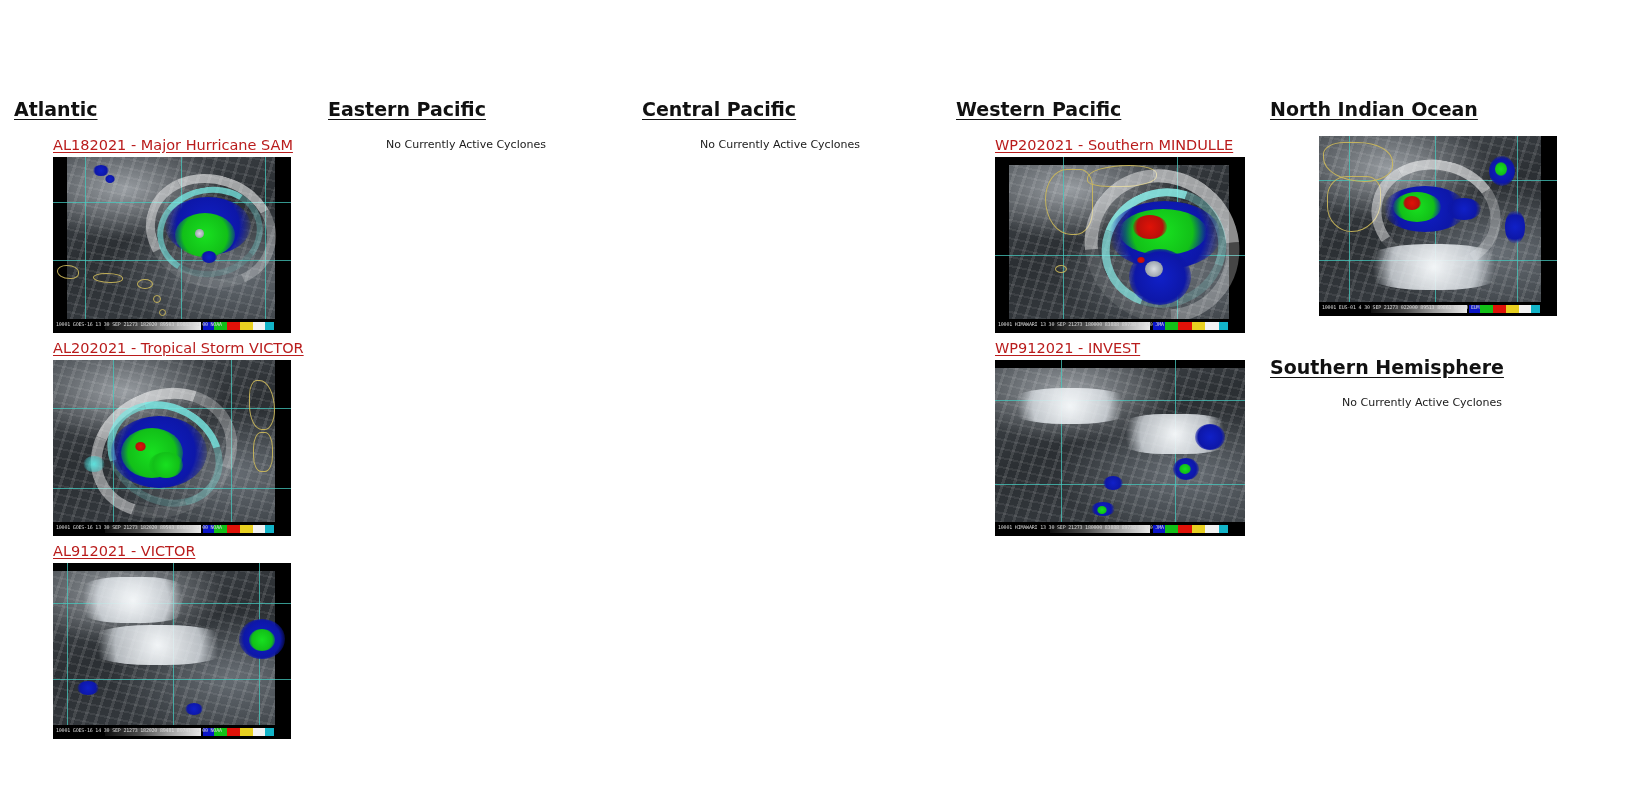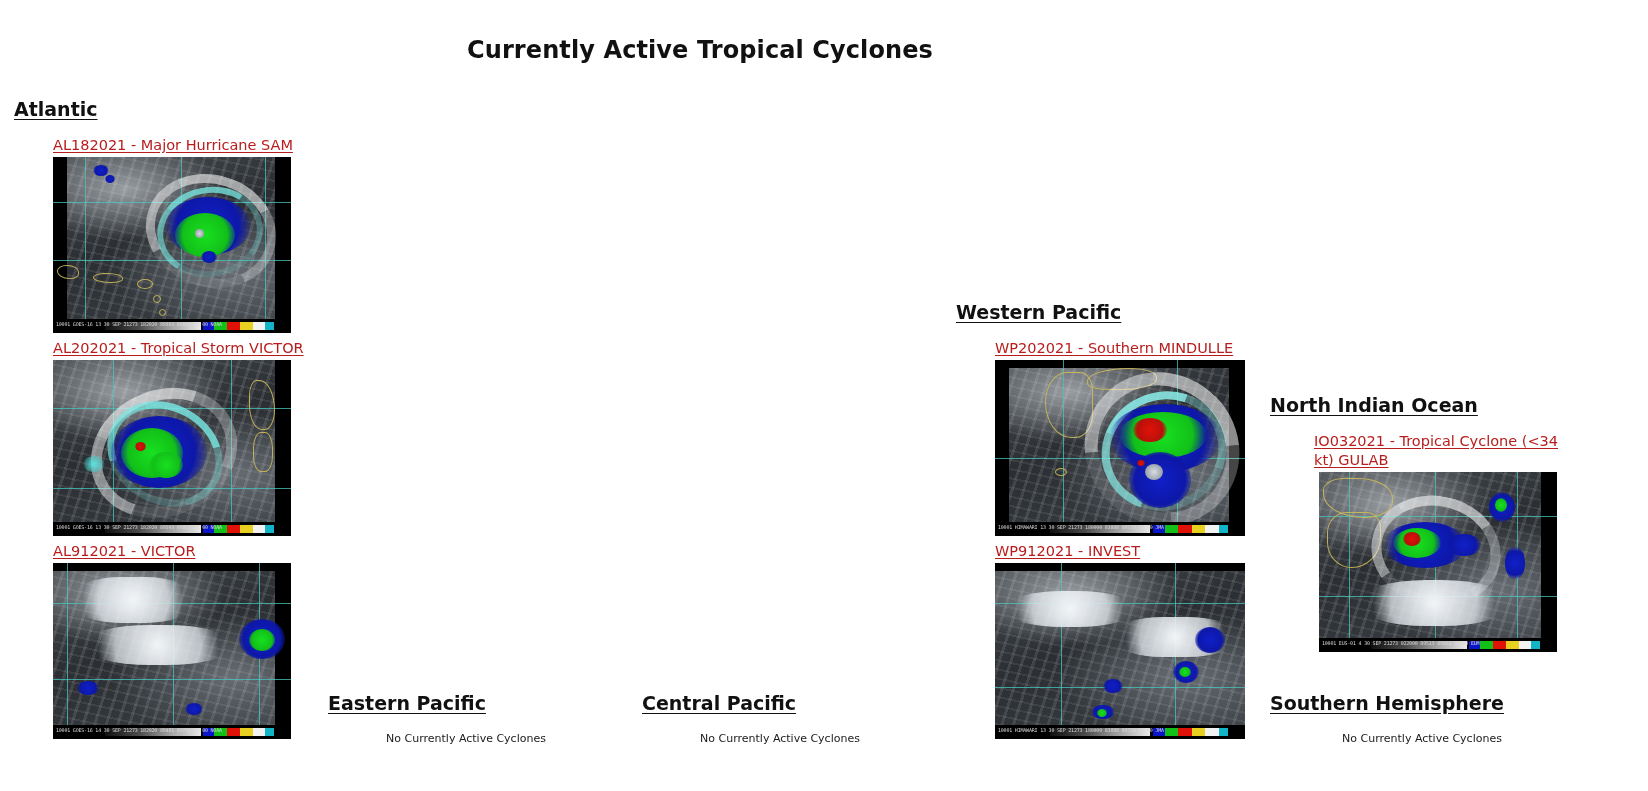"Currently Active Tropical Cyclones" div.page-title { html: <div>Currently Active Tropical Cyclones</div> -> none }
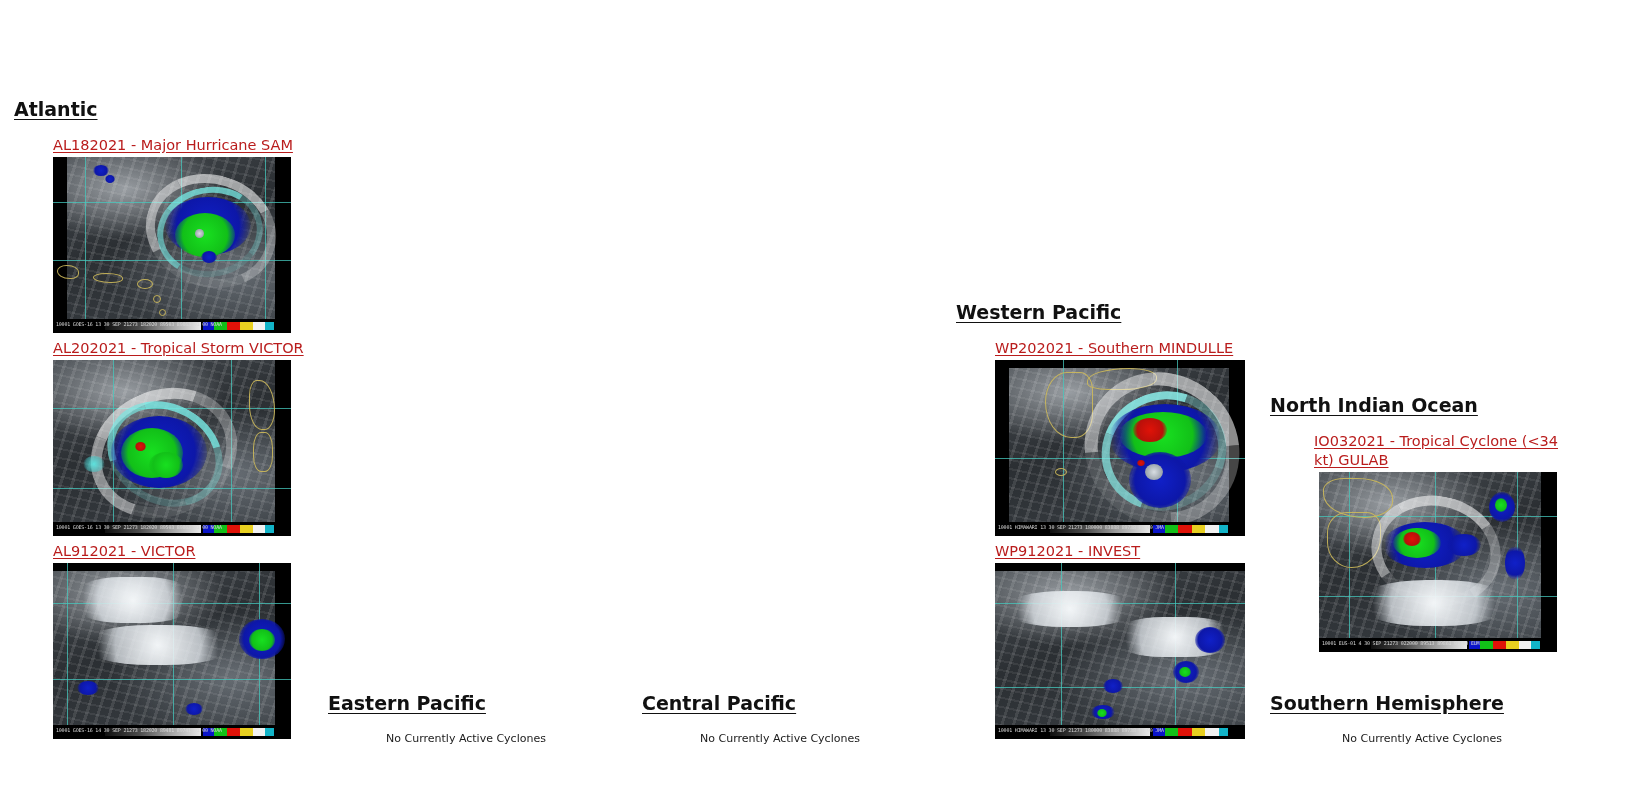"Atlantic" .columns { align-items: flex-end -> flex-start }
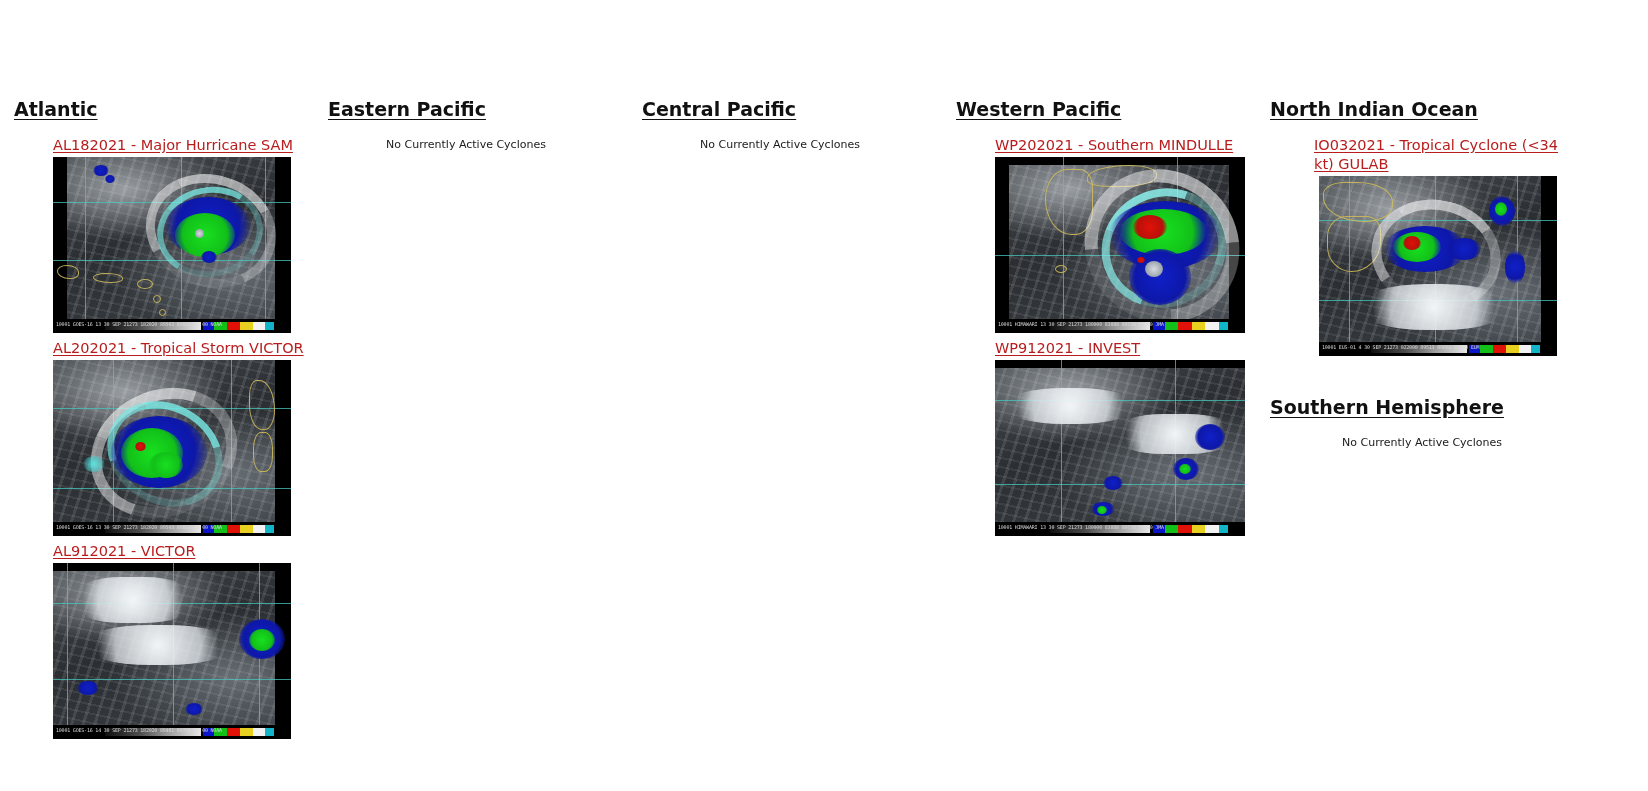"IO032021 - Tropical Cyclone (<34" a.storm-link { html: <a>IO032021 - Tropical Cyclone (&lt;34 kt) GULAB</a> -> none }
